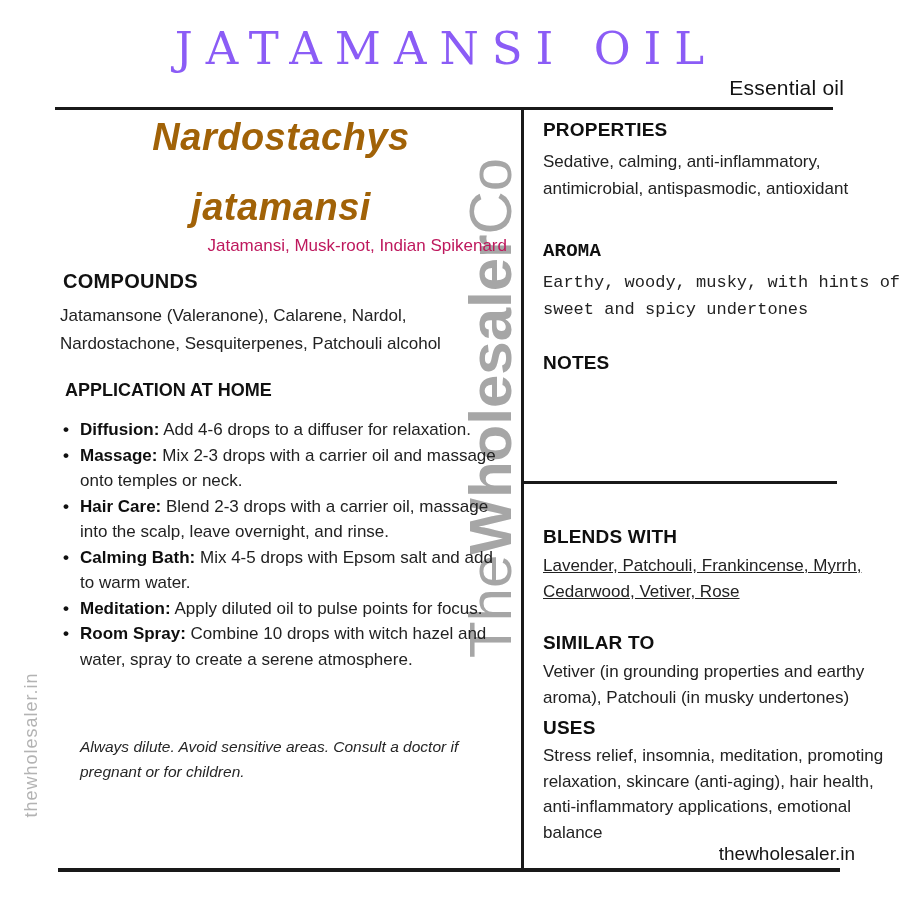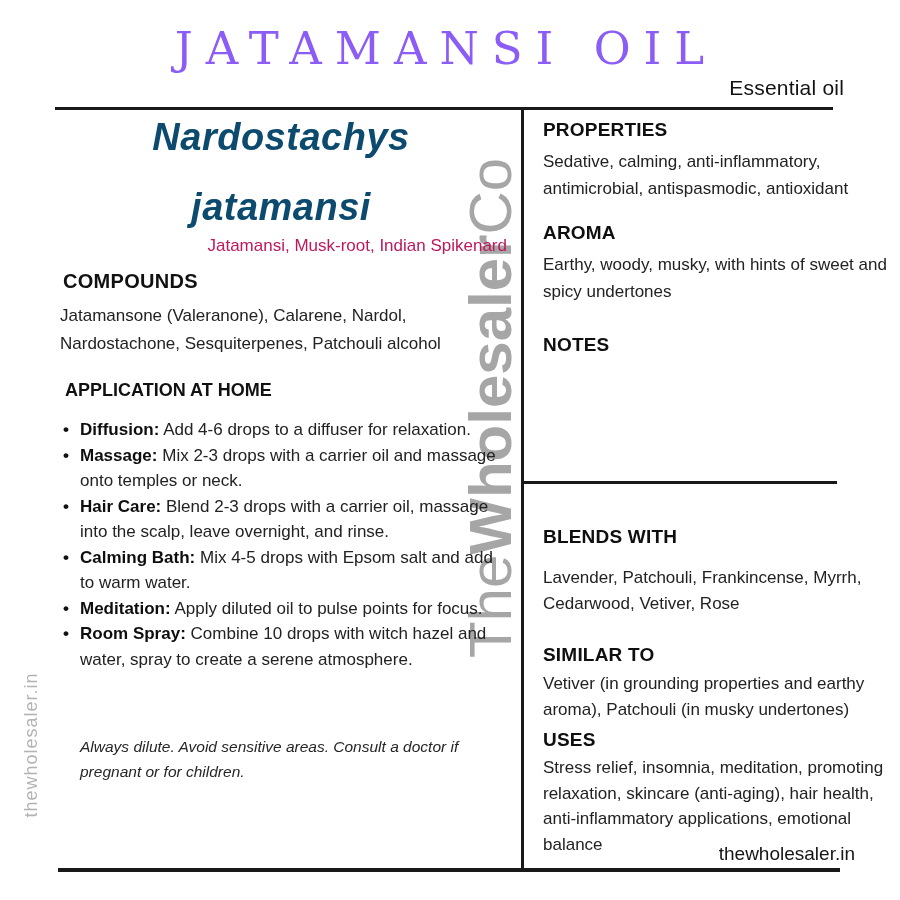"Nardostachys" .botanical { color: #0c4a6e -> #a16207 }
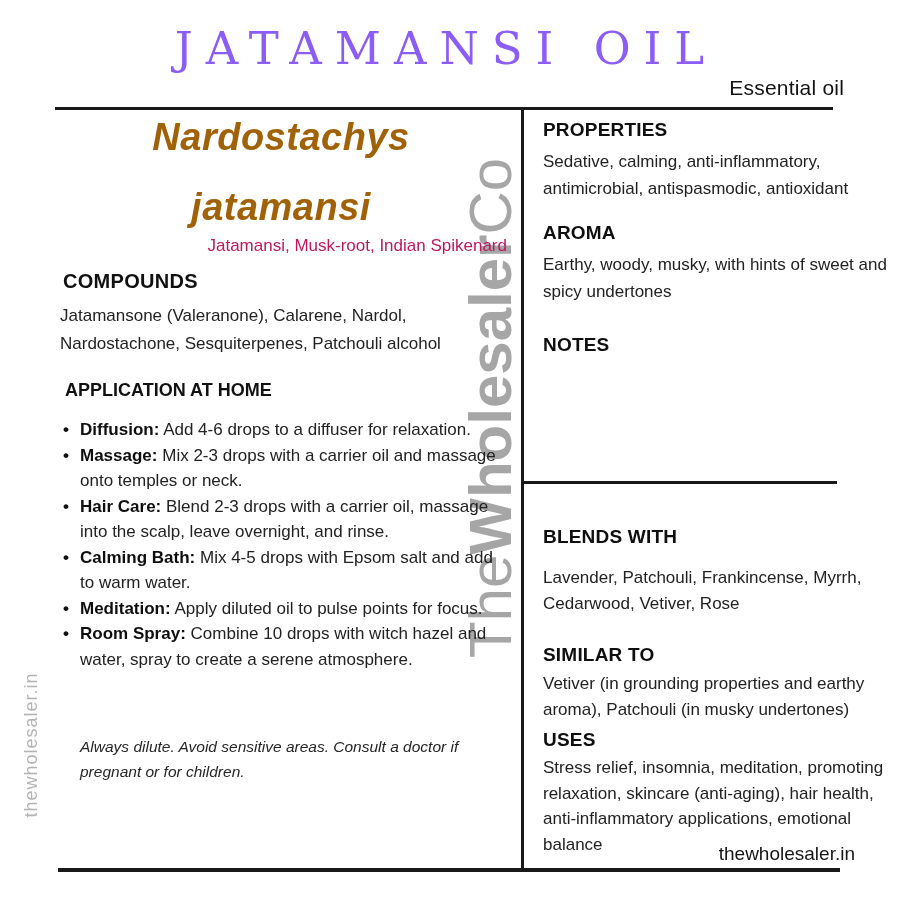"AROMA" .sec-aroma { font-family: none -> Liberation Mono, monospace; margin-top: 20px -> 38px }
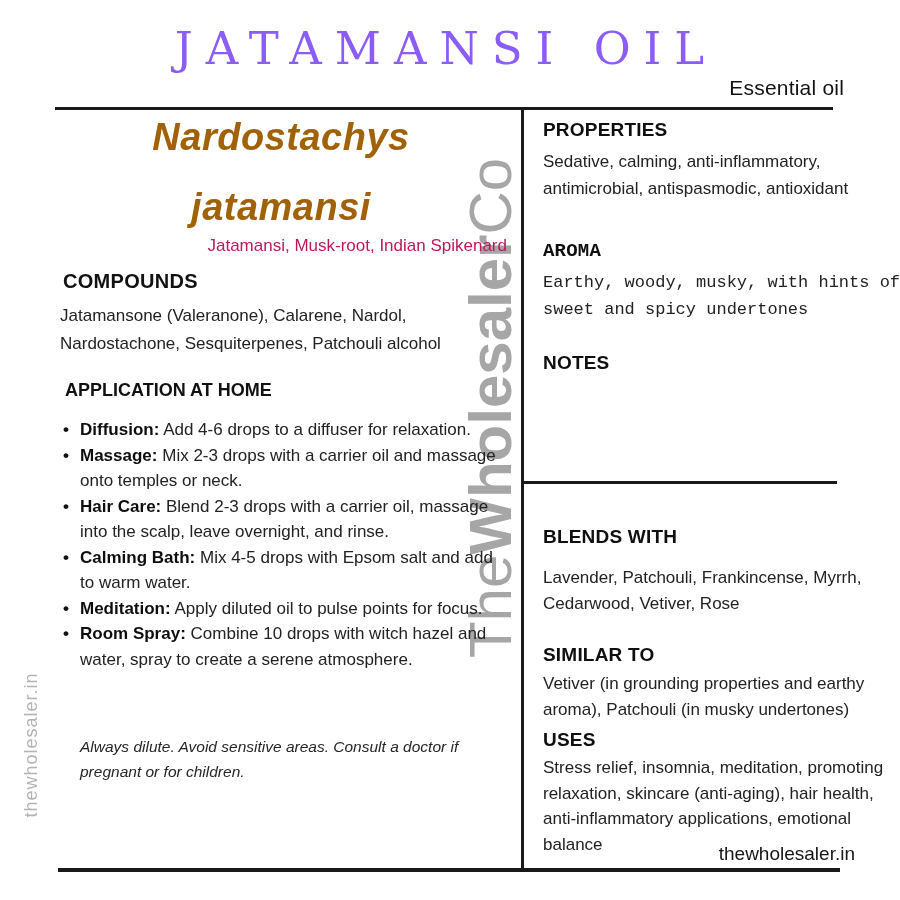"Lavender, Patchouli, Frankincense," .sec-blends .sec-text { margin-top: 17px -> 5px; text-decoration: none -> underline }
